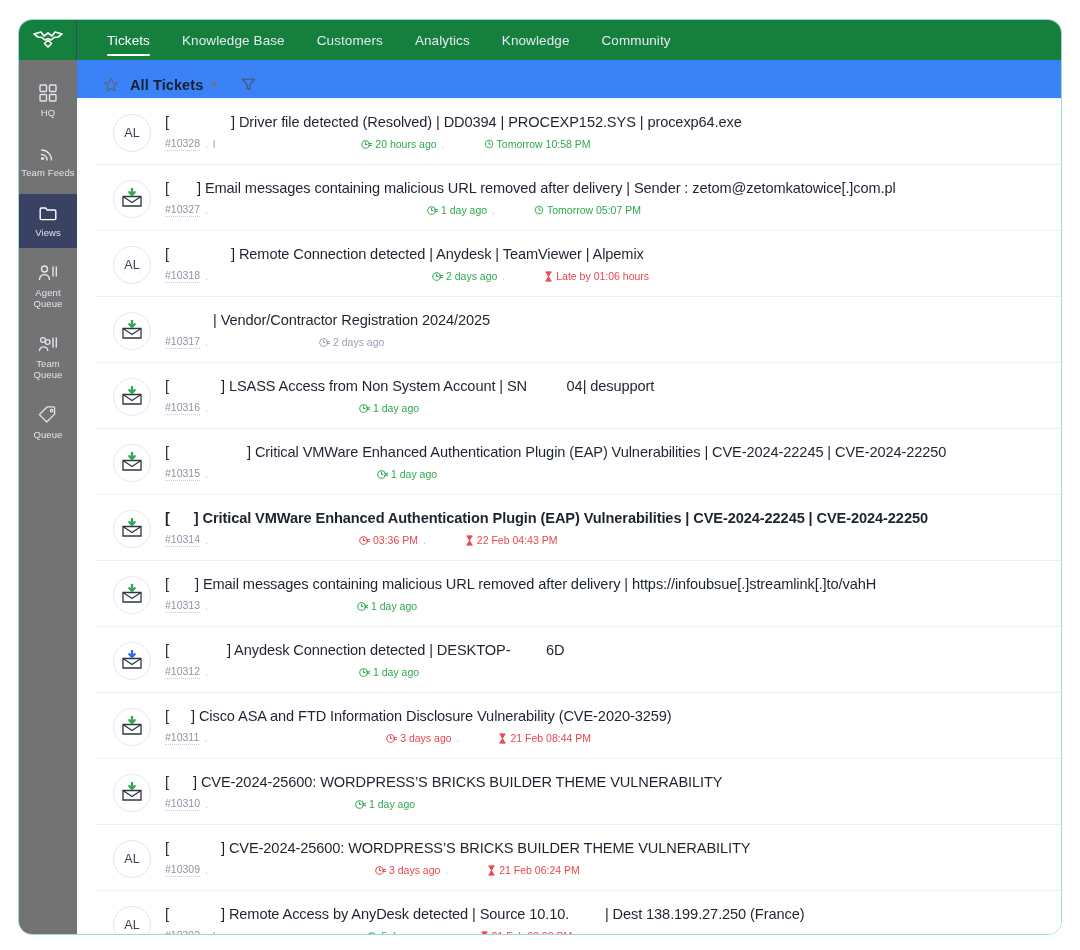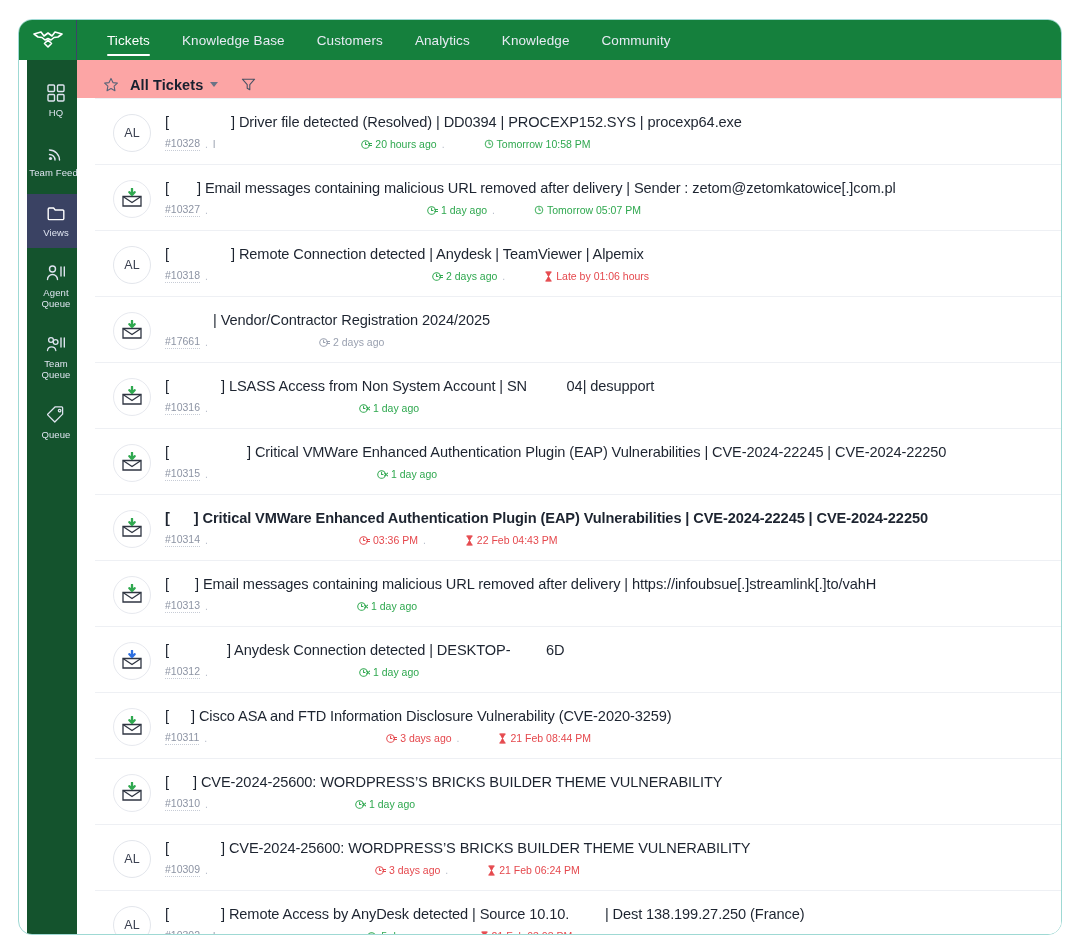"All Tickets" #list-toolbar { background: #fca5a5 -> #3b82f6 }
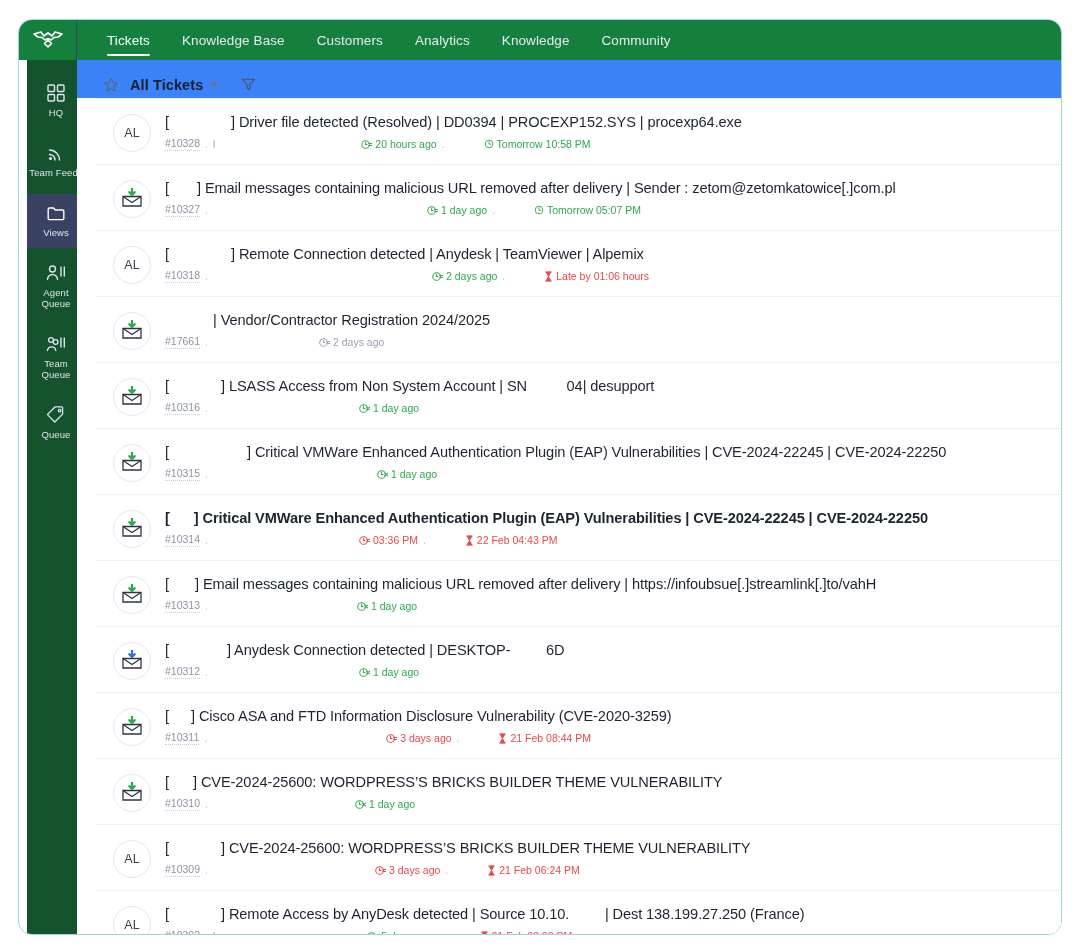"HQ" #sidebar { background: #14532d -> #737373; left: 8px -> 0 }
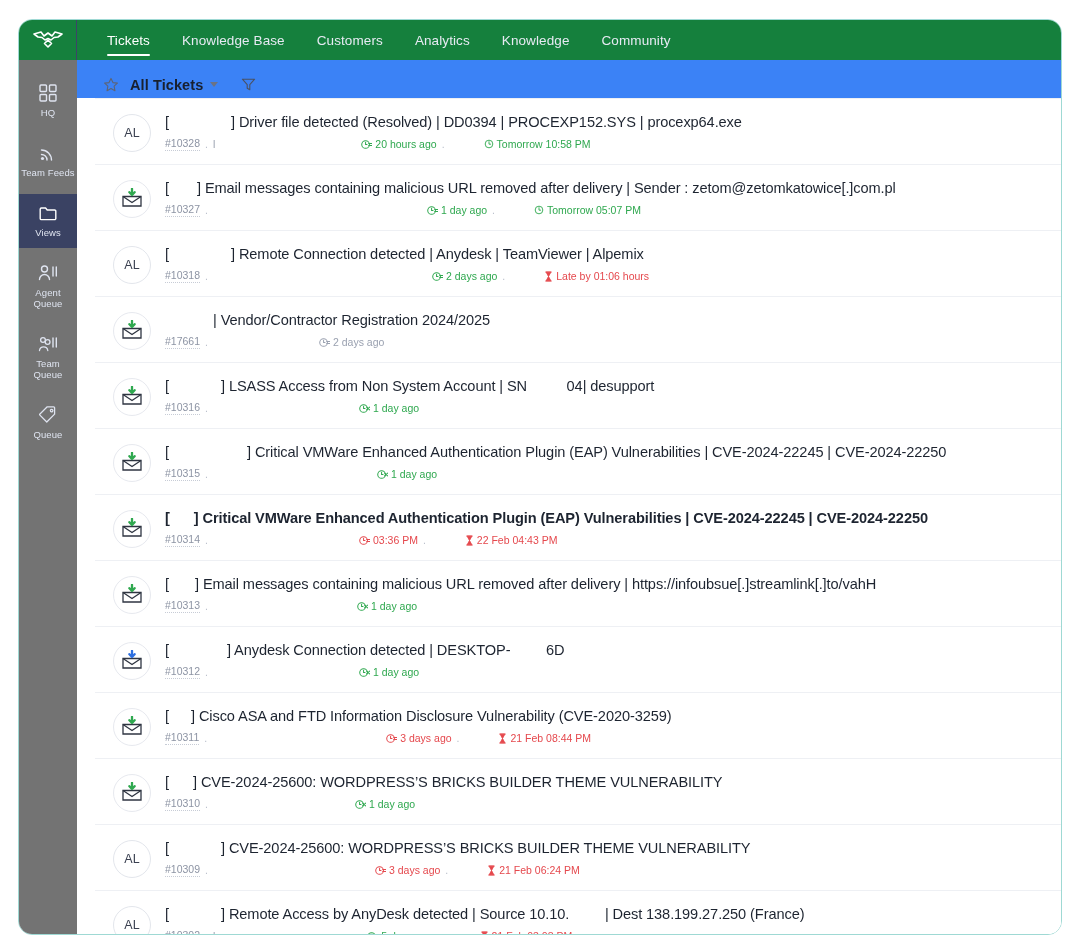"#17661" span.tid { text: 17661 -> 10317 }
